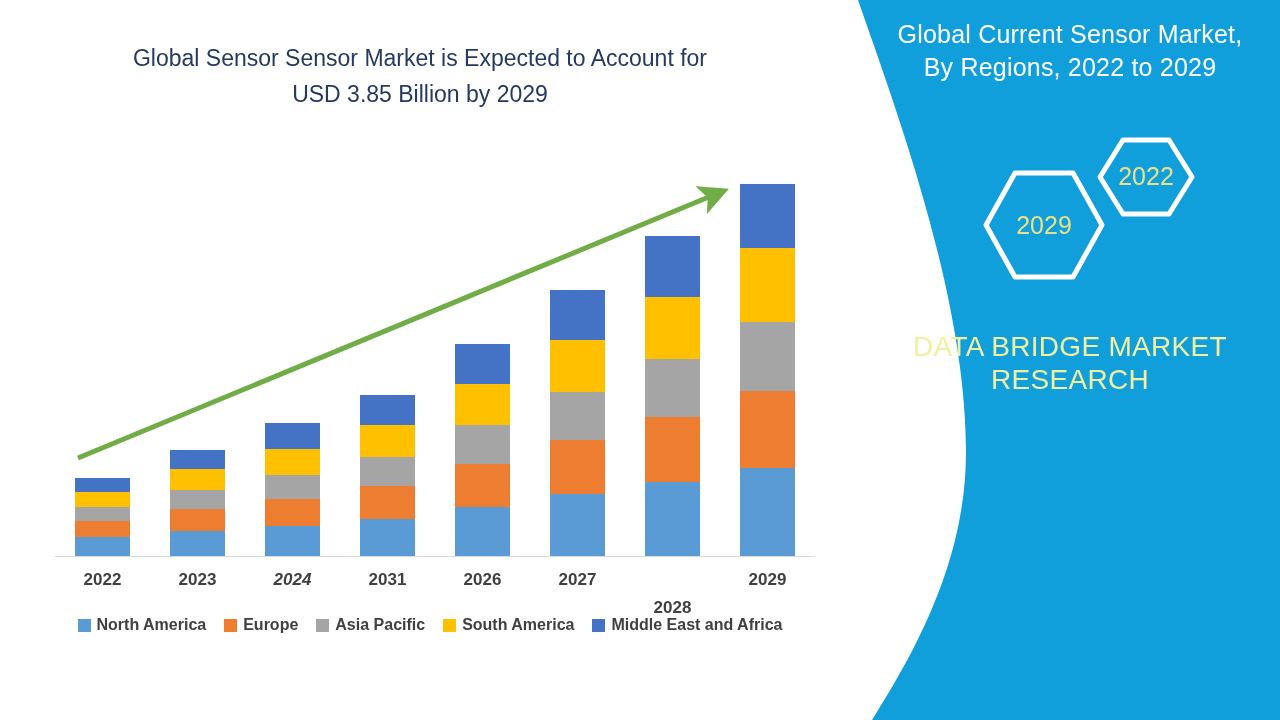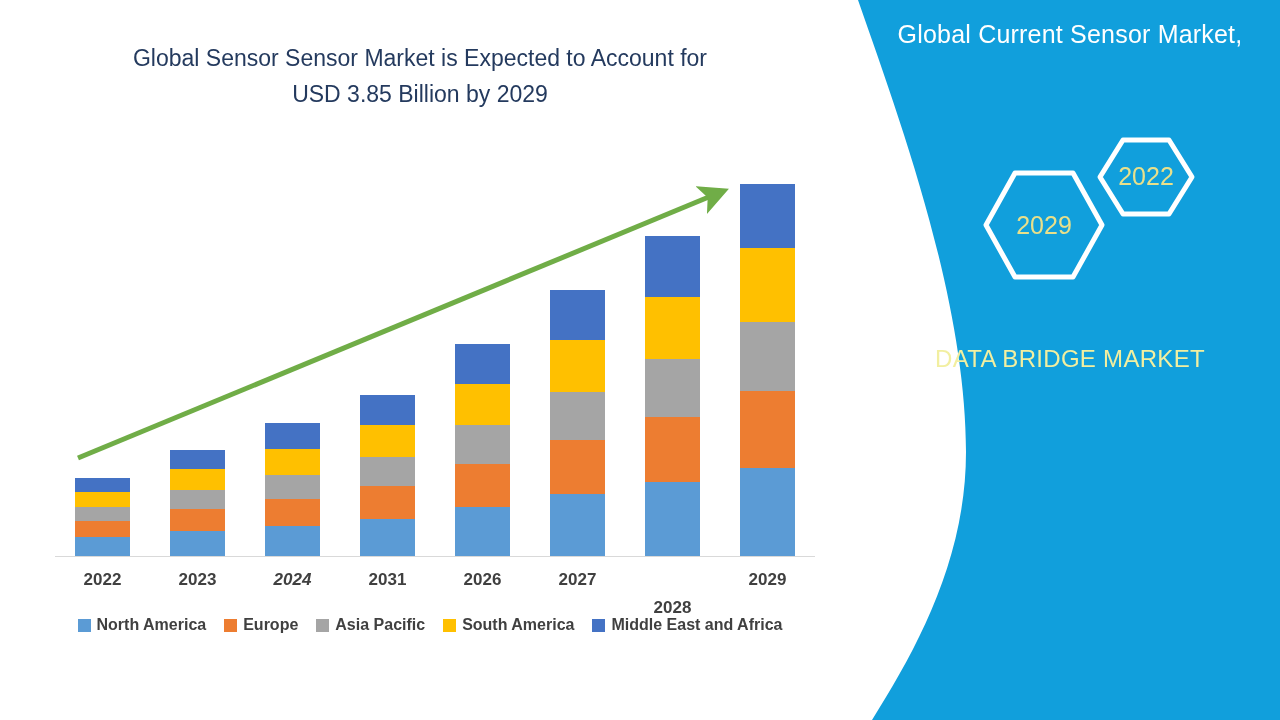"By Regions, 2022 to 2029" div { html: none -> <div>By Regions, 2022 to 2029</div> }
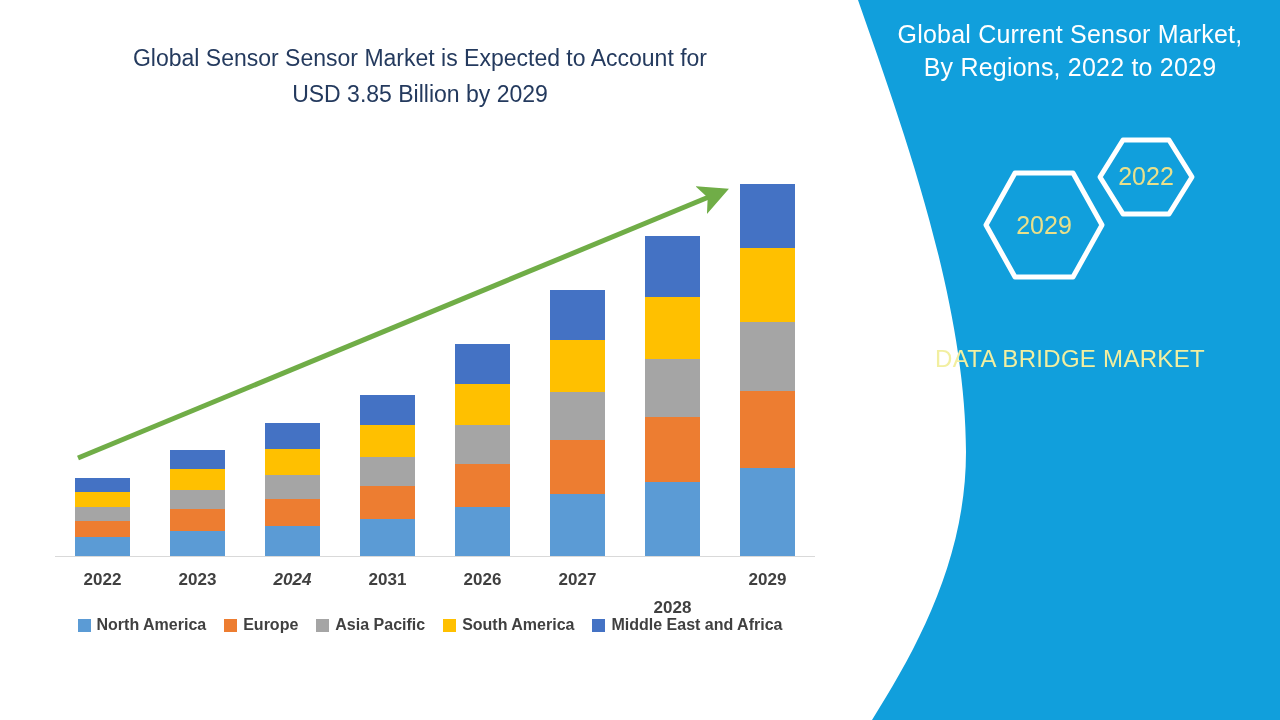"DATA BRIDGE MARKET" .brand { font-size: 24px -> 28px; top: 342px -> 330px }
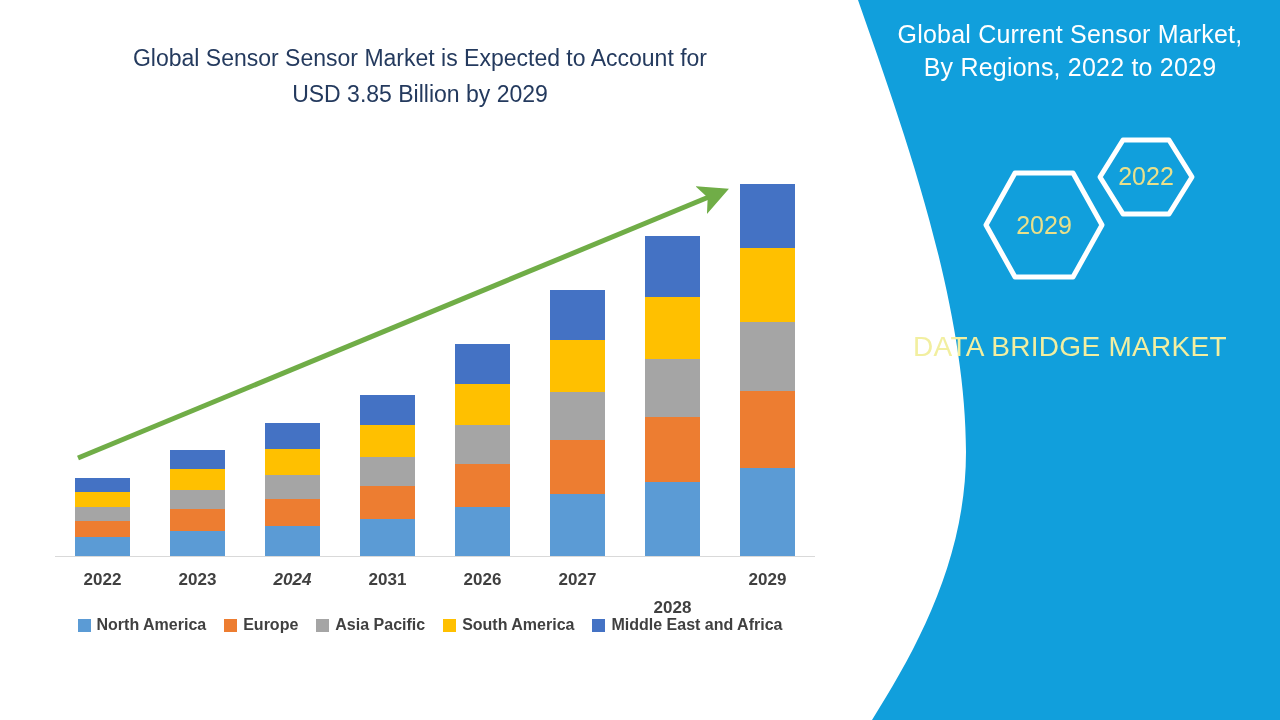"RESEARCH" div { html: none -> <div>RESEARCH</div> }
